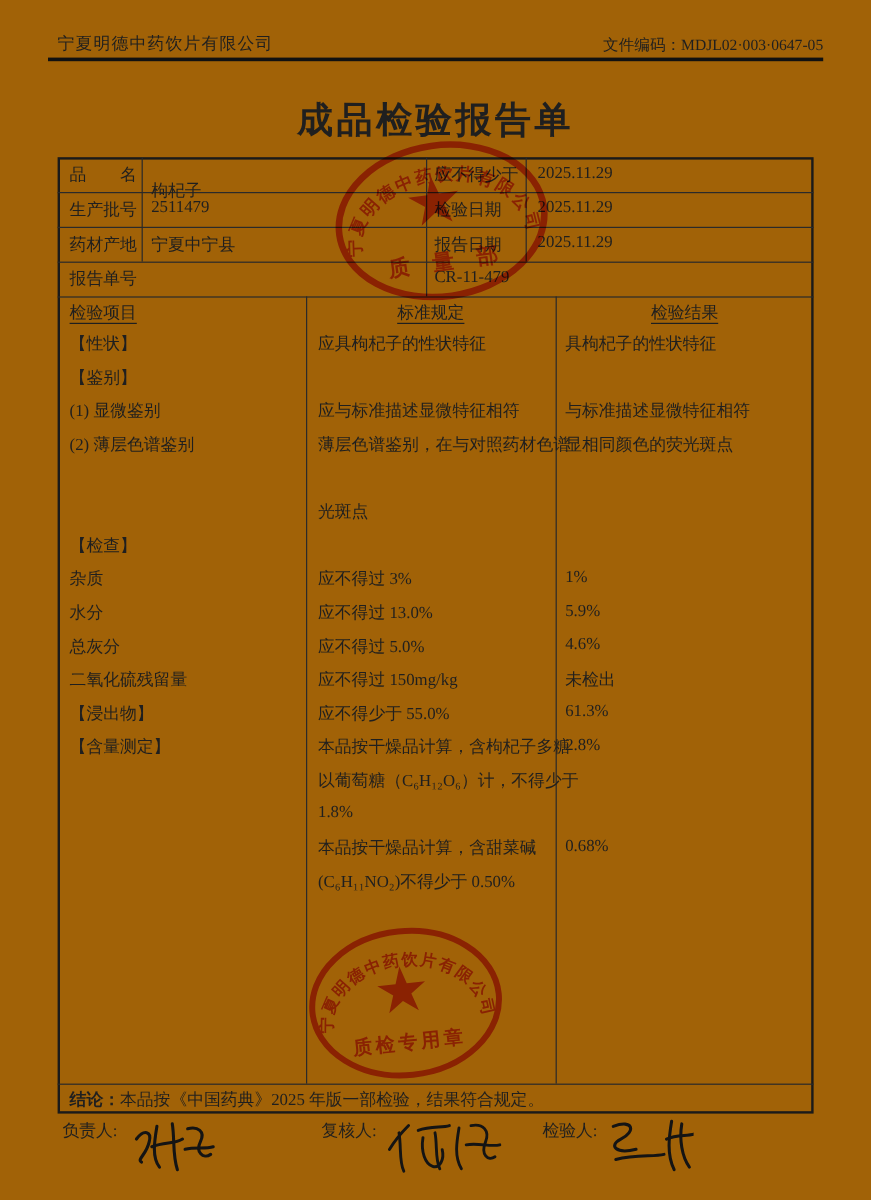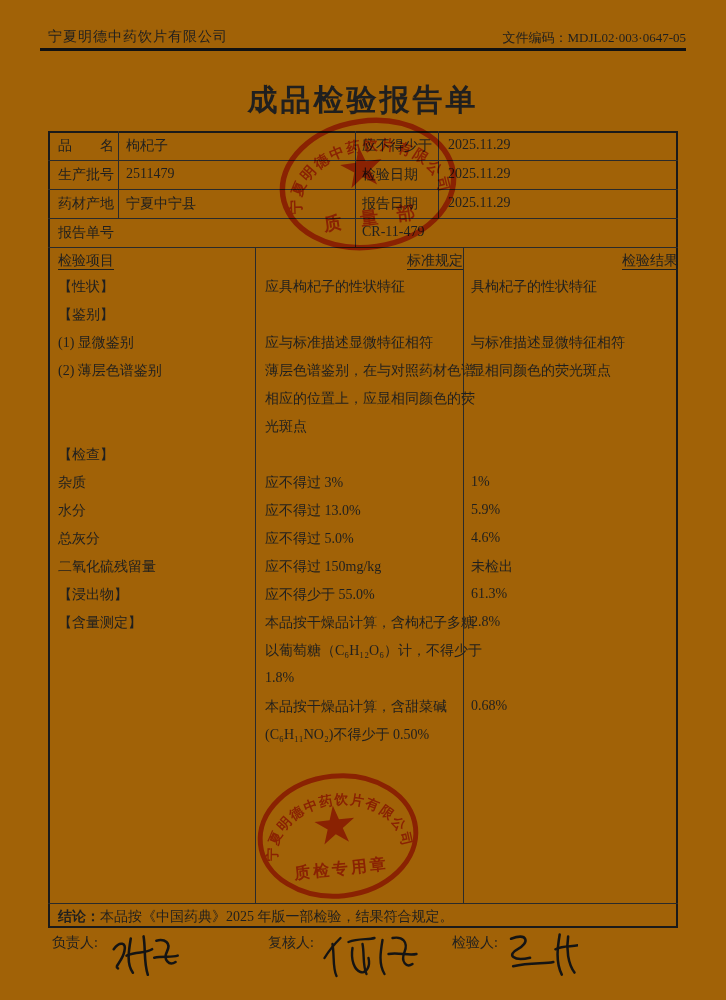"枸杞子" span.cell { top: 137px -> 150px }
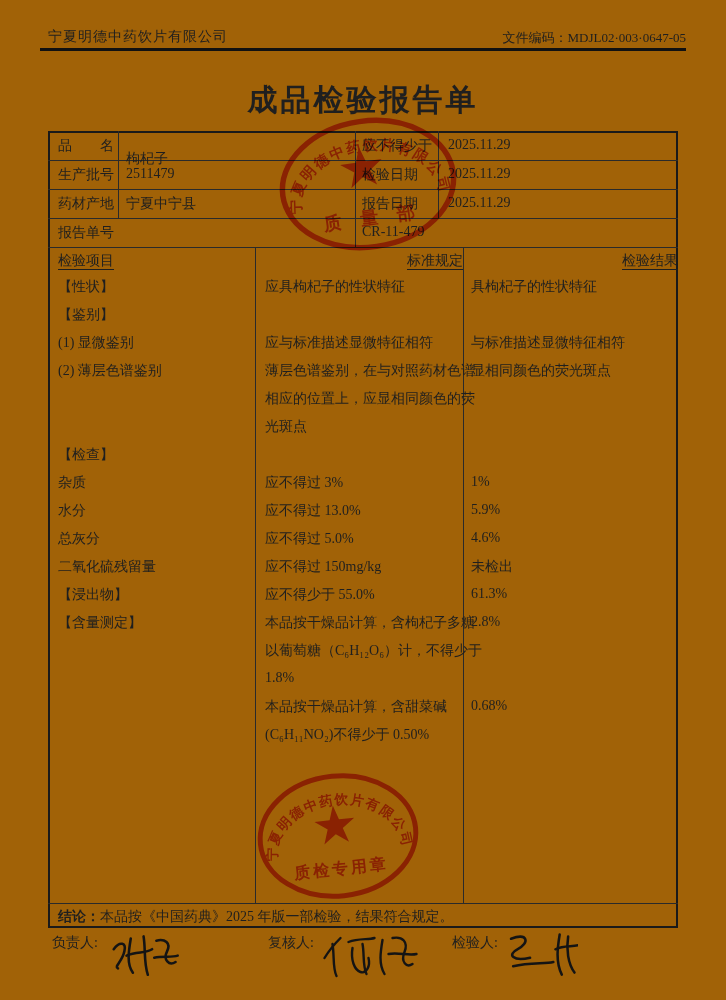"标准规定" .ctr { text-align: right -> center }
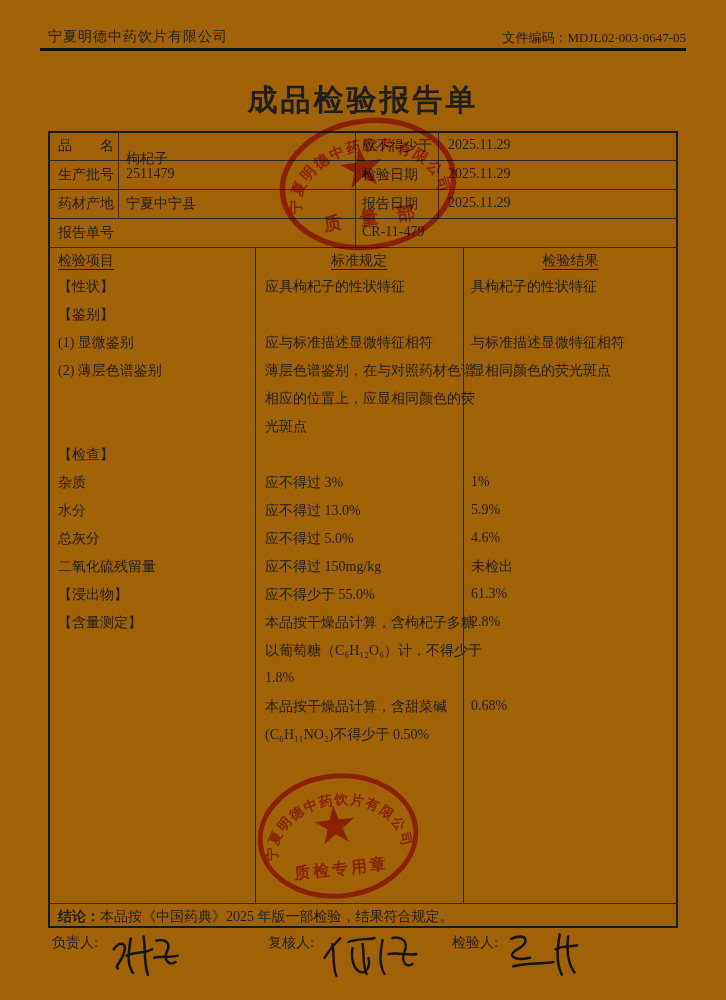"相应的位置上，应显相同颜色的荧" span.cell { html: <span>相应的位置上，应显相同颜色的荧</span> -> none }
